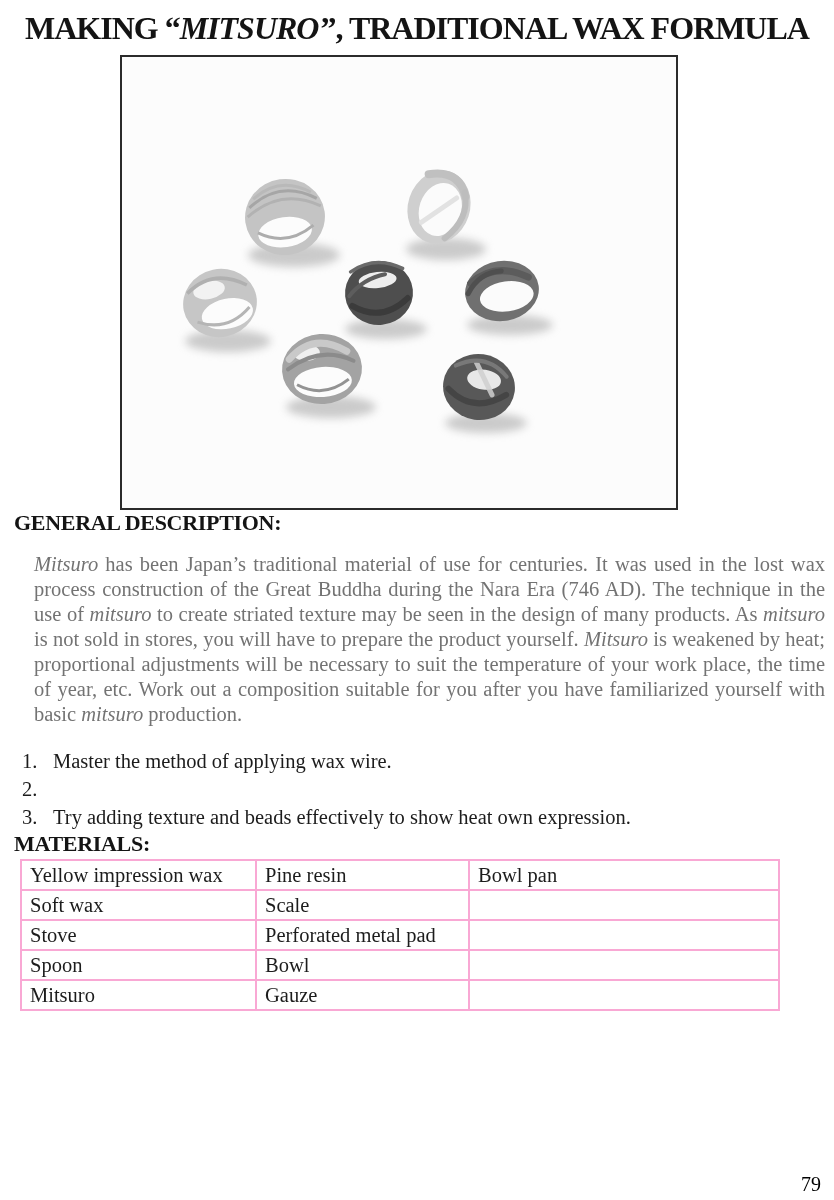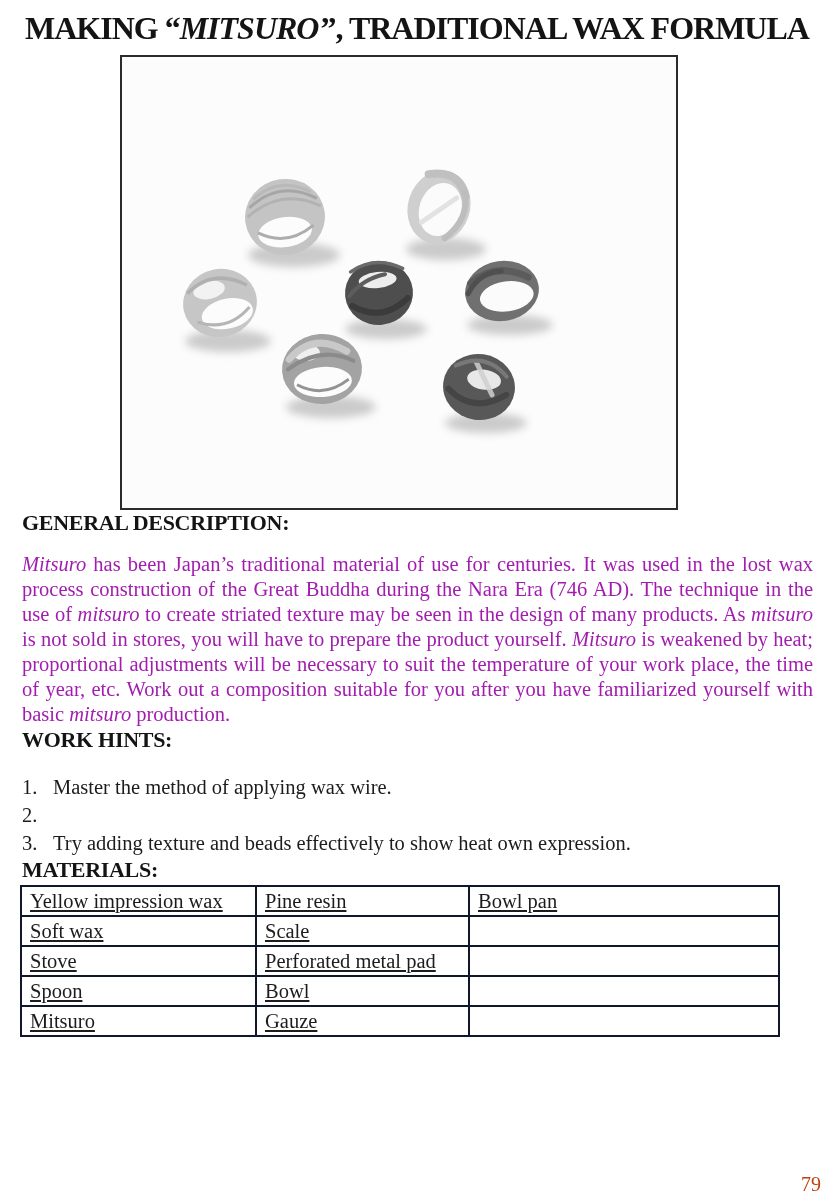"GENERAL DESCRIPTION:" h2.sec-heading { margin: 0 0 0 22px -> 0 0 0 14px }
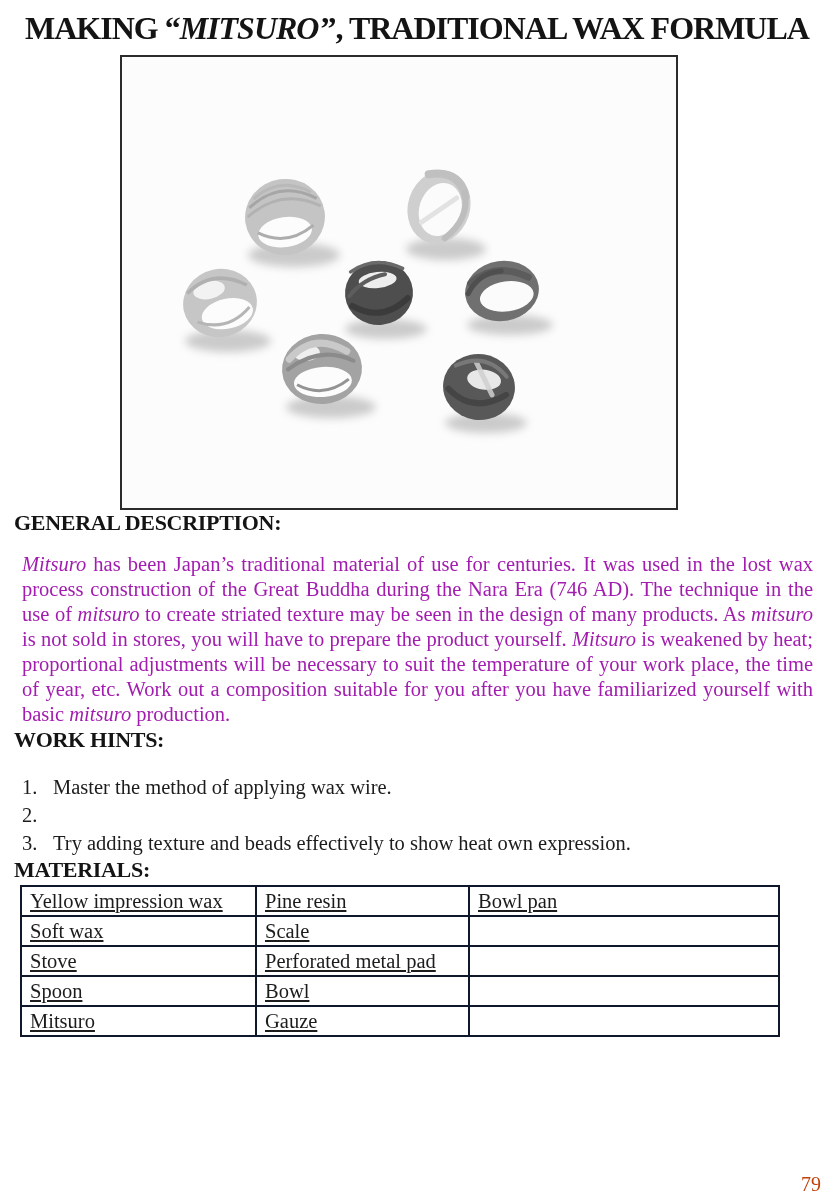"Mitsuro has been Japan’s traditional" .desc { color: #a21caf -> #737373; margin: 16px 0 0 22px -> 16px 0 0 34px }
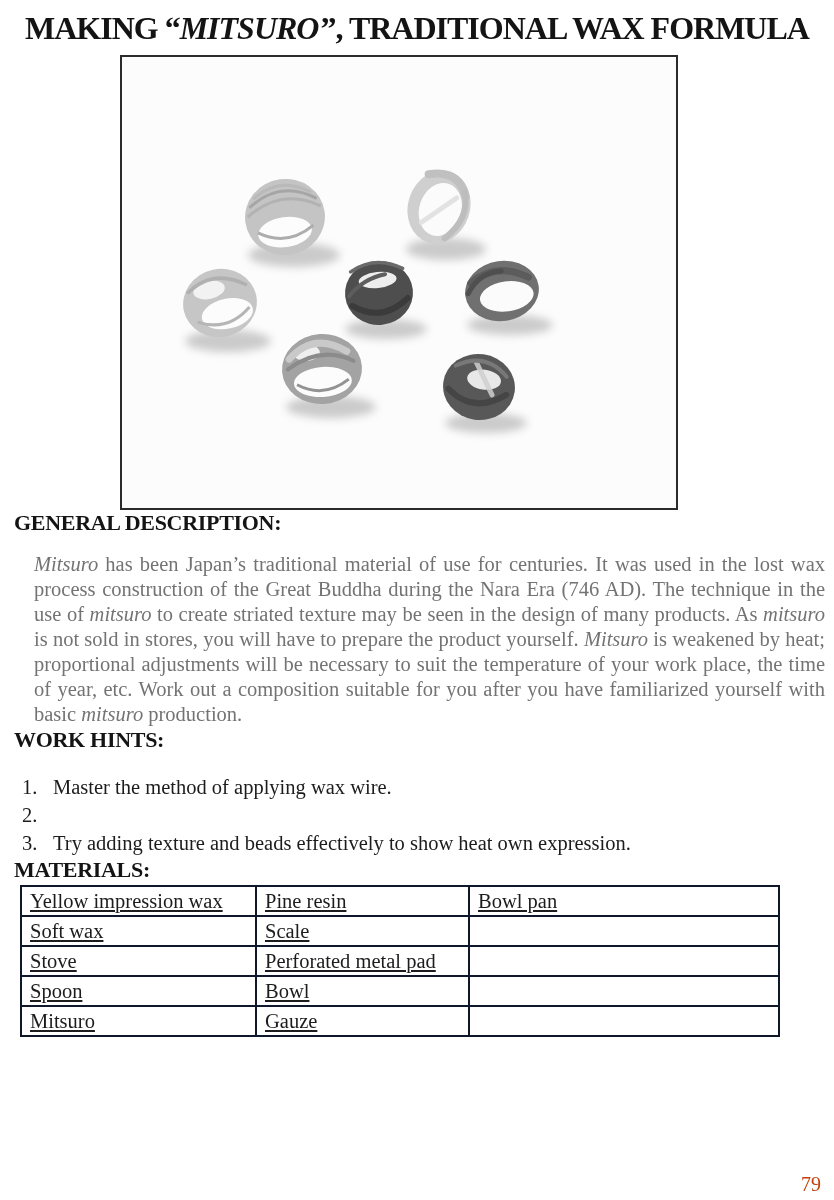"WORK HINTS:" h2.sec-heading { html: <h2>WORK HINTS:</h2> -> none }
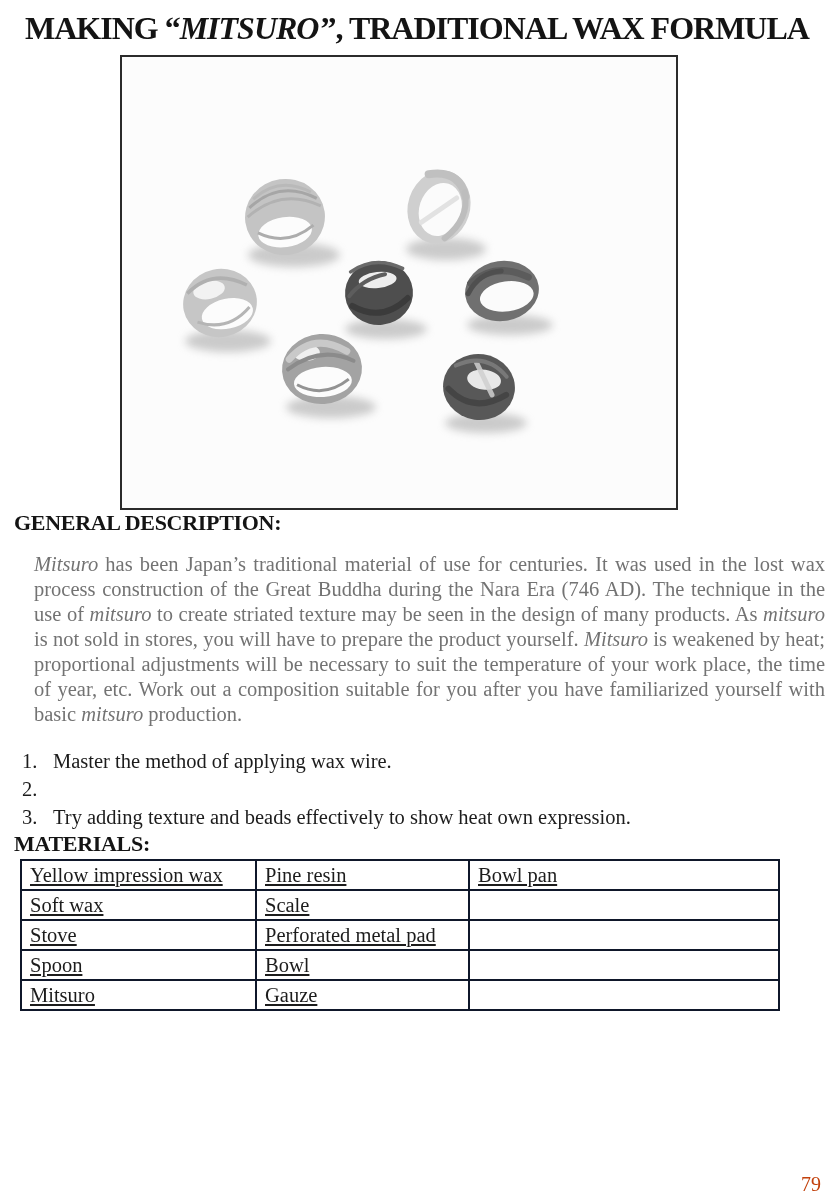"Yellow impression wax" .materials-table td { border: 2px solid #0f172a -> 2px solid #f9a8d4; text-decoration: underline -> none }
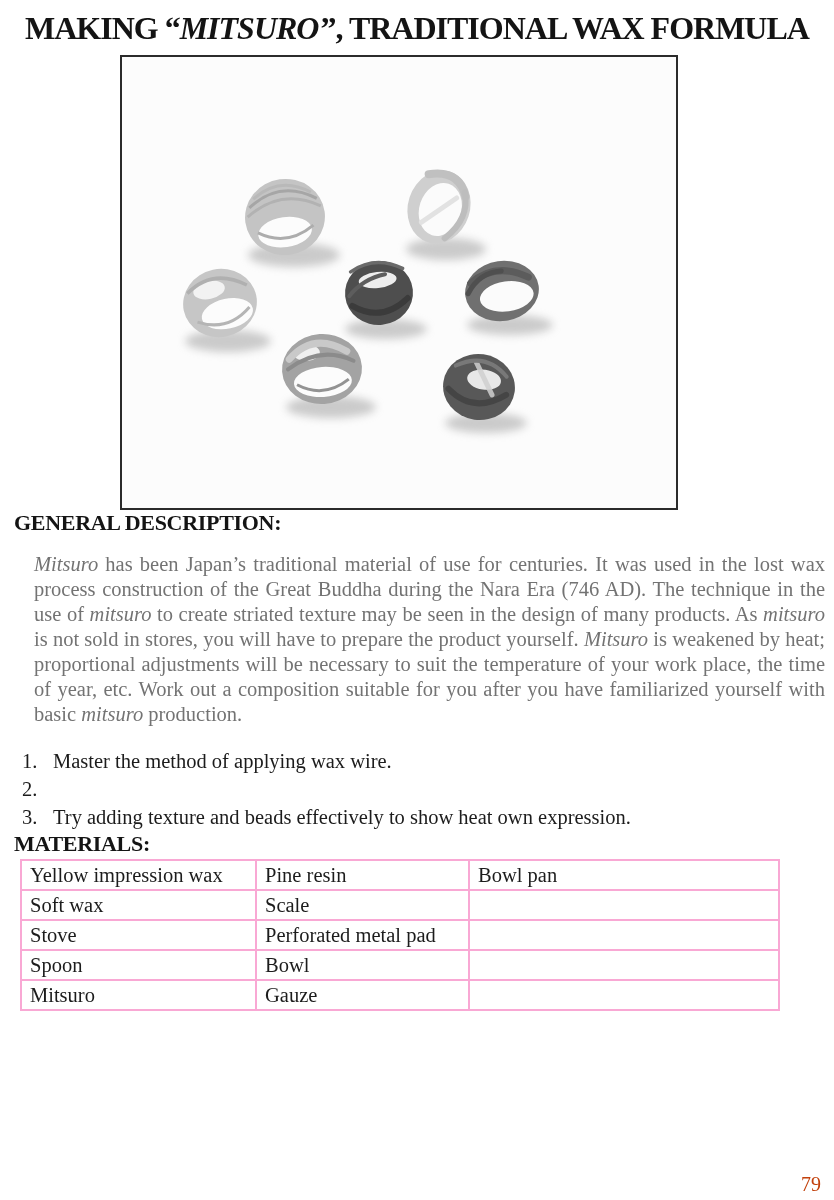"79" .page-number { color: #c2410c -> #000000 }
